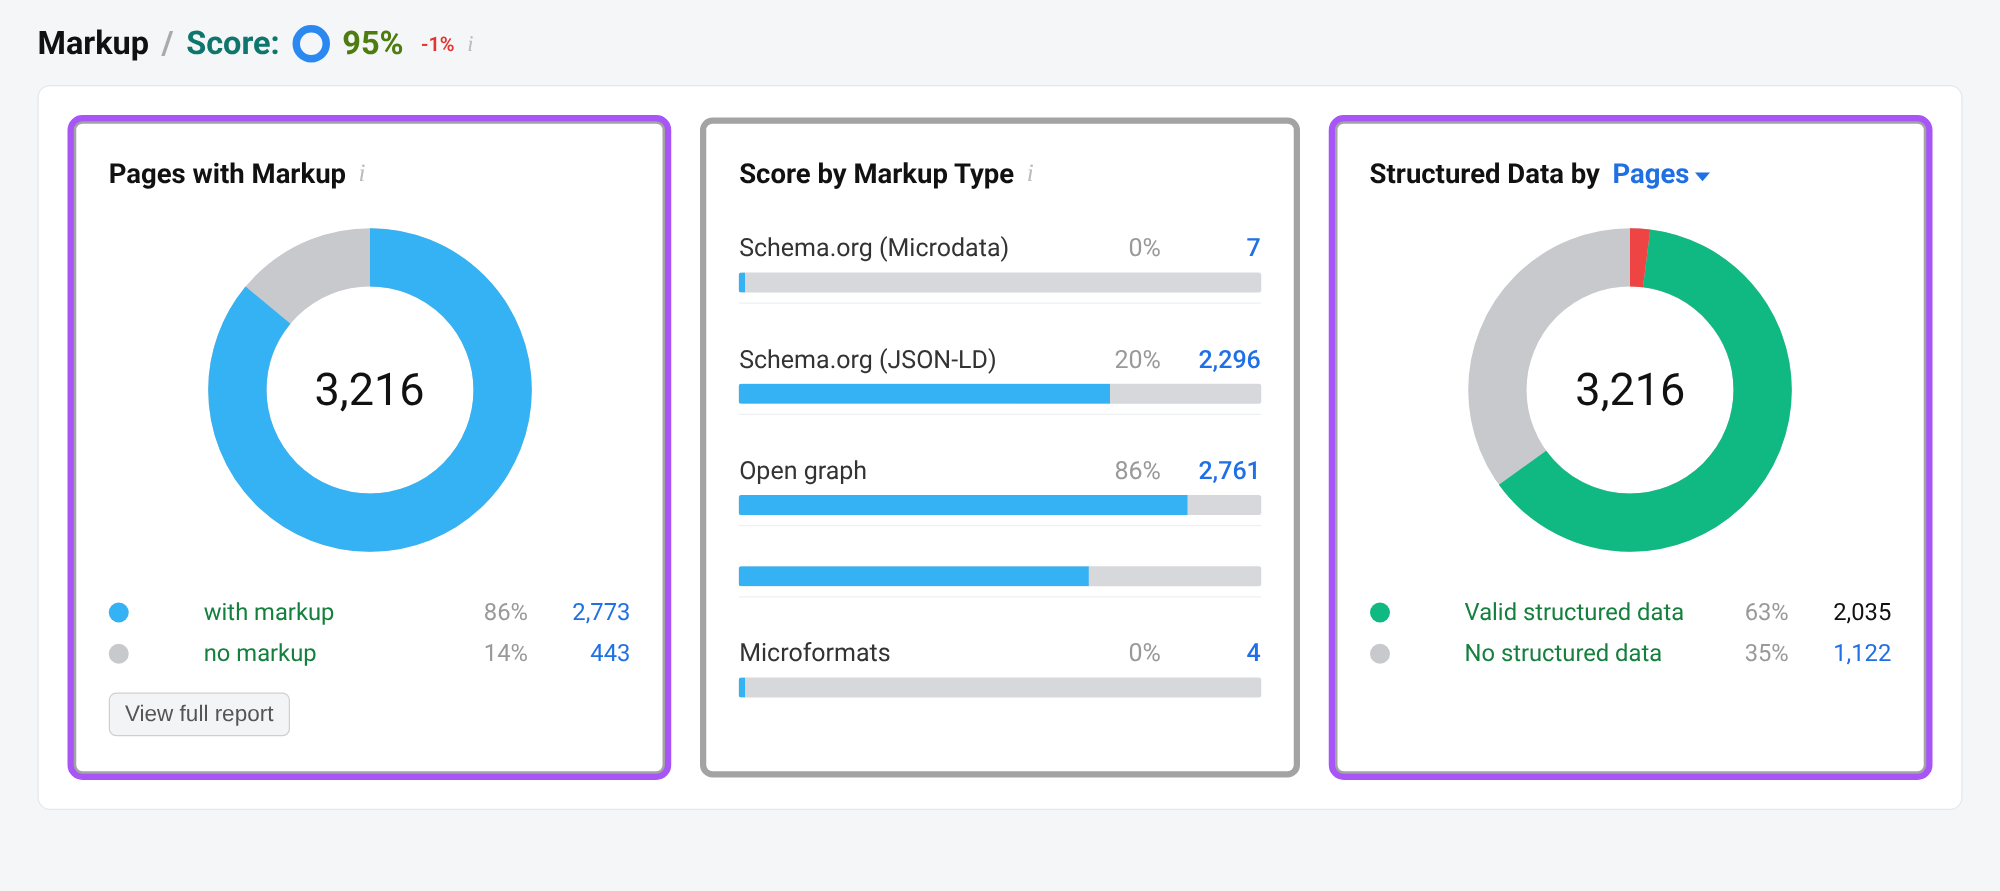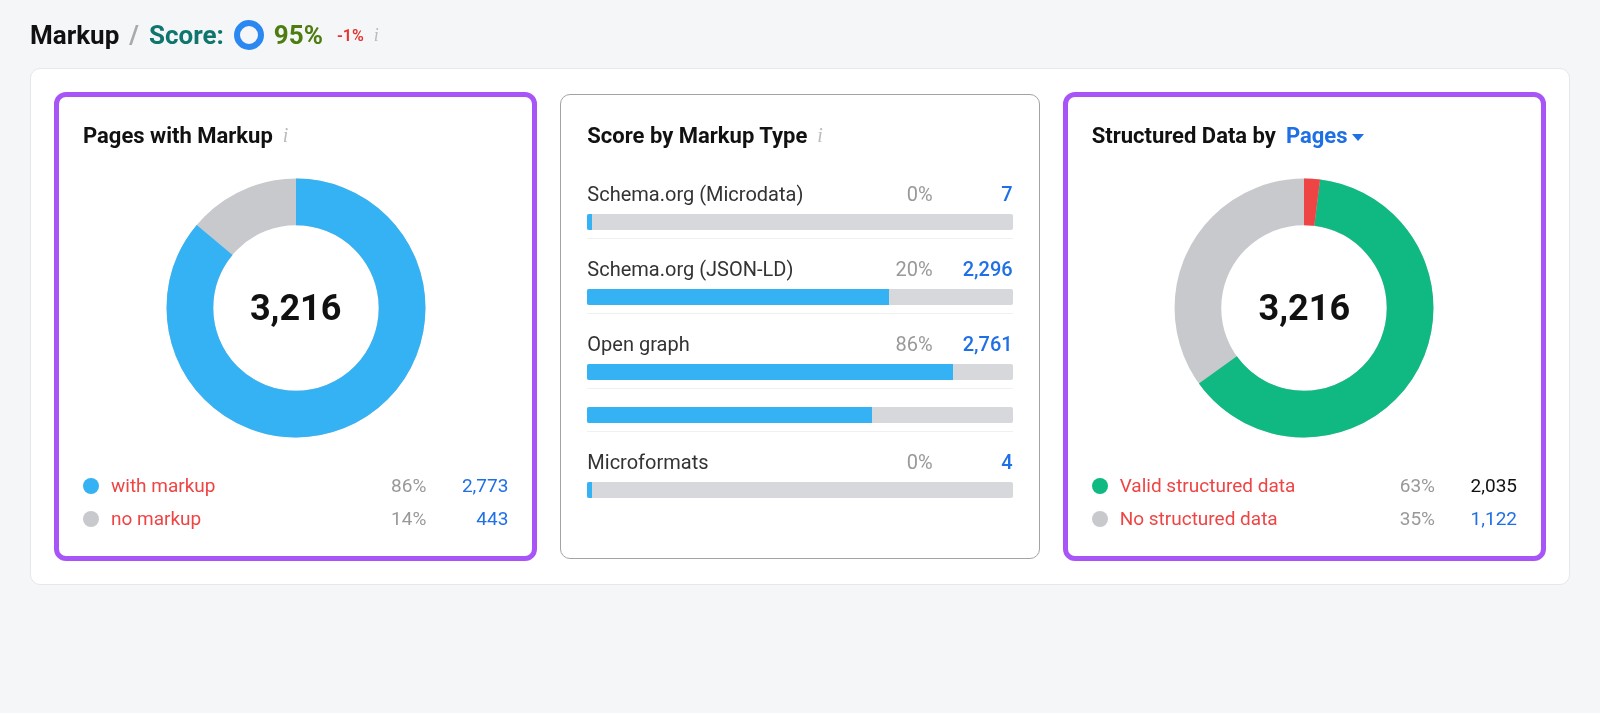"Pages with Markup" .panel { border: 1px solid #a3a3a3 -> 5px solid #a3a3a3 }
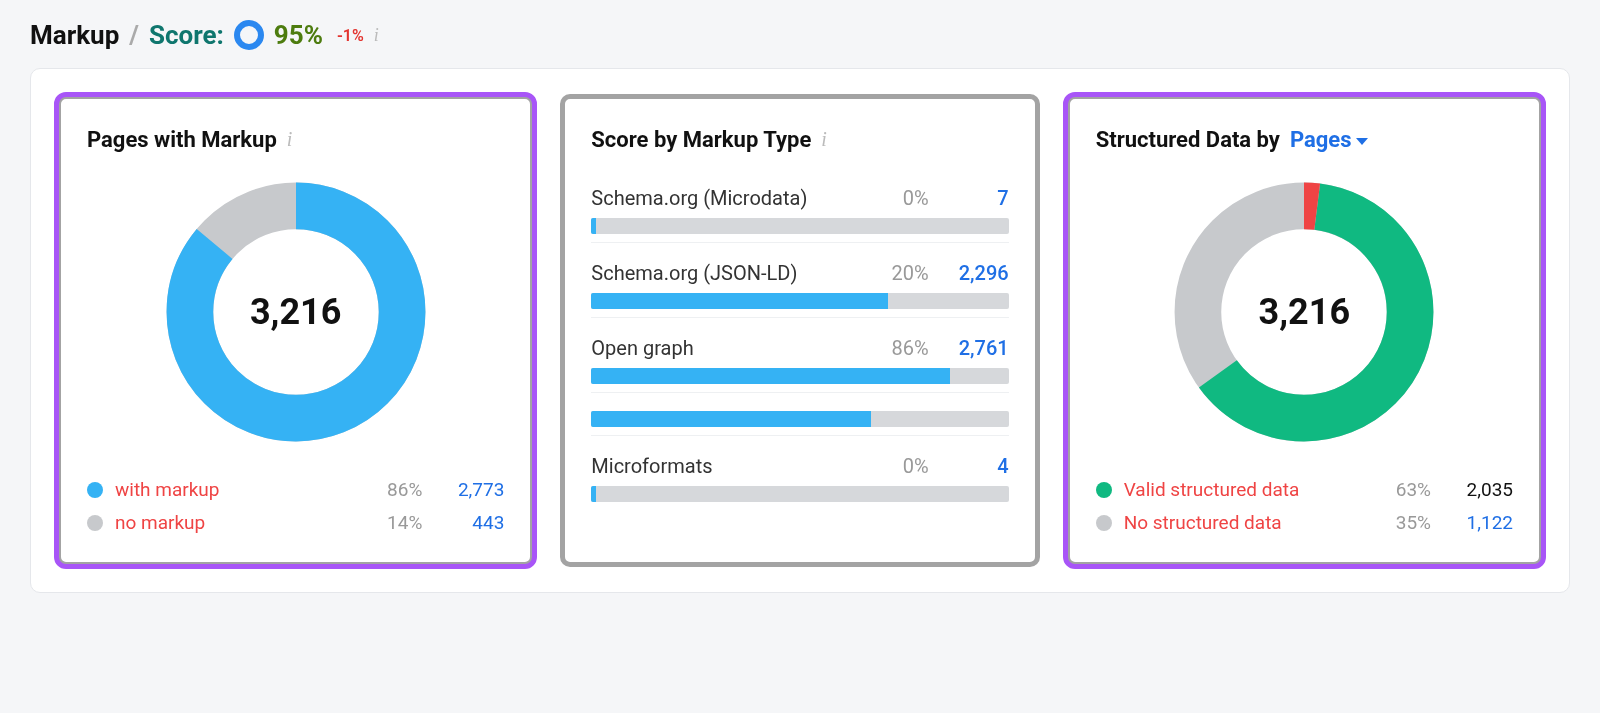"Schema.org (Microdata)" .bars { gap: 4px -> 18px }
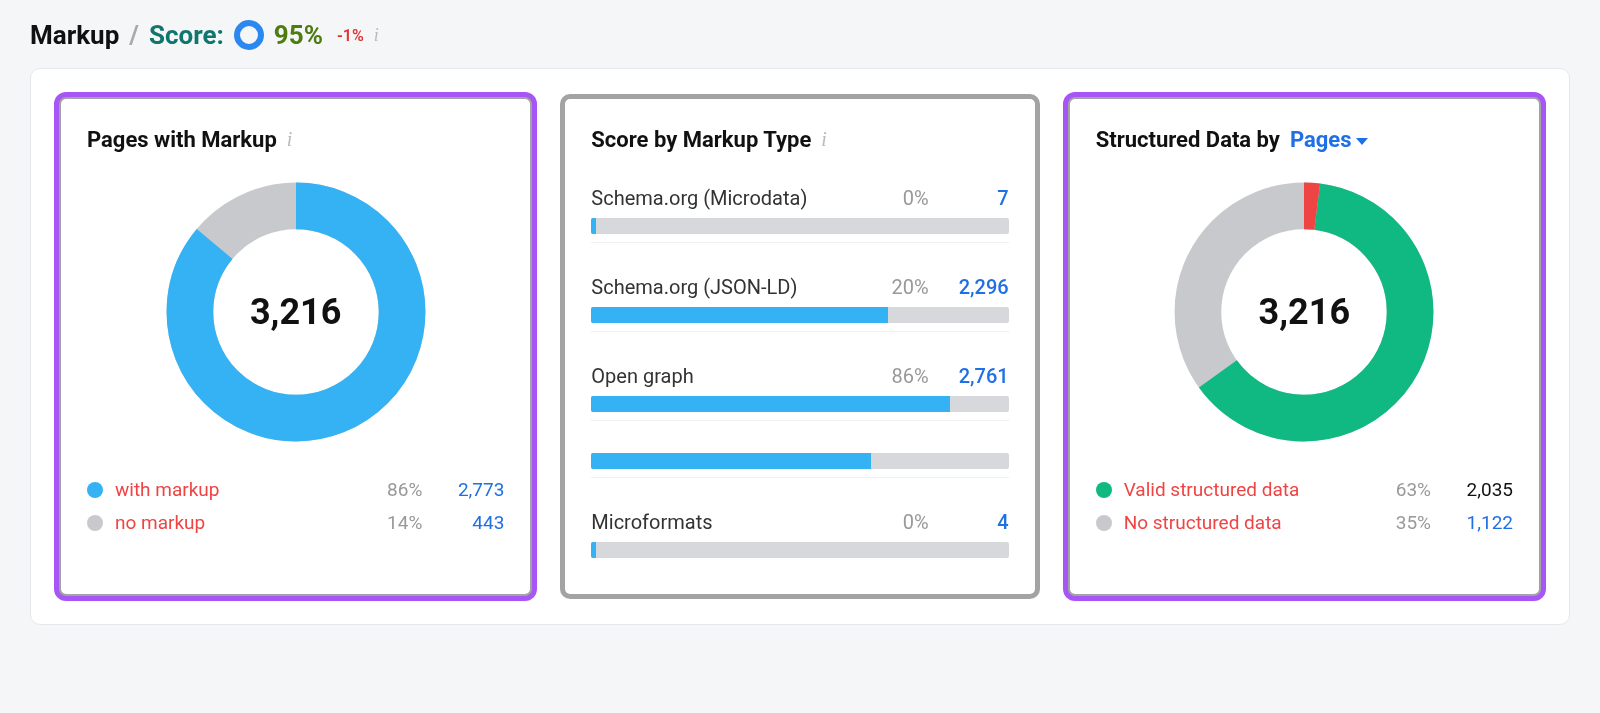"3,216" .donut .center { font-weight: 700 -> 400 }
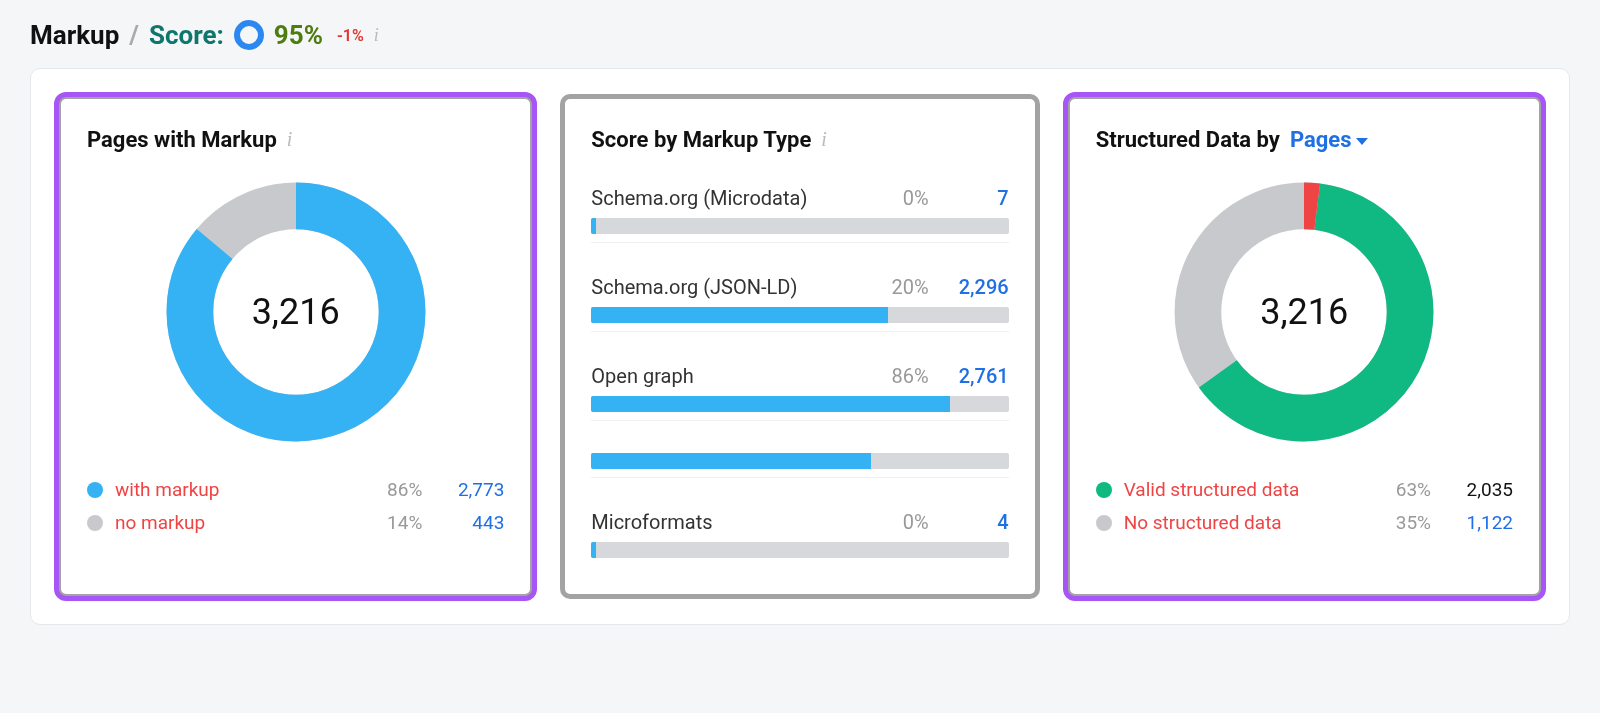"with markup" .legend-row .lbl { color: #ef4444 -> #15803d; margin-left: none -> 48px }
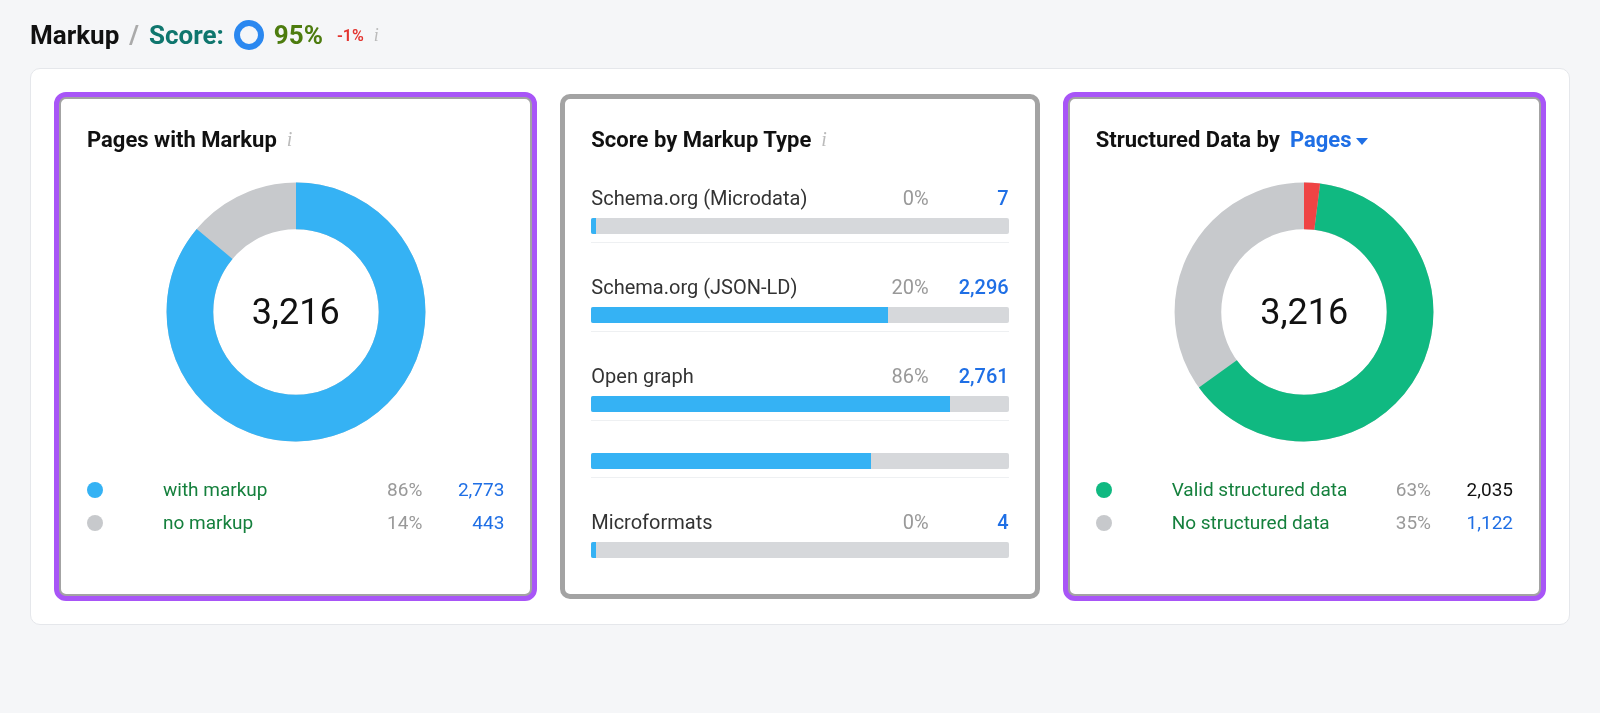"View full report" button.vfr { html: none -> <button>View full report</button> }
